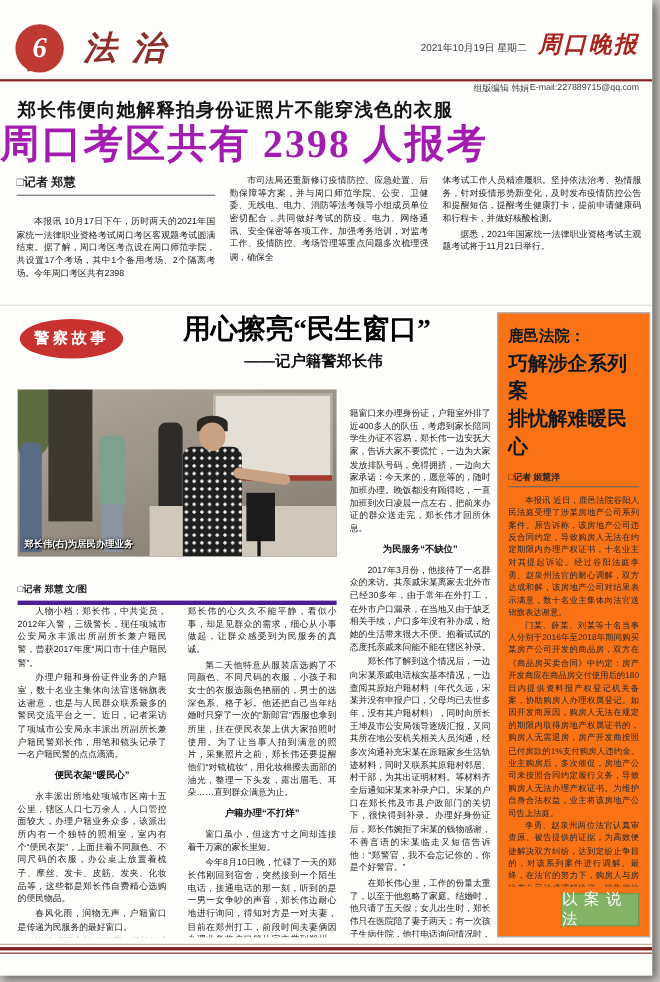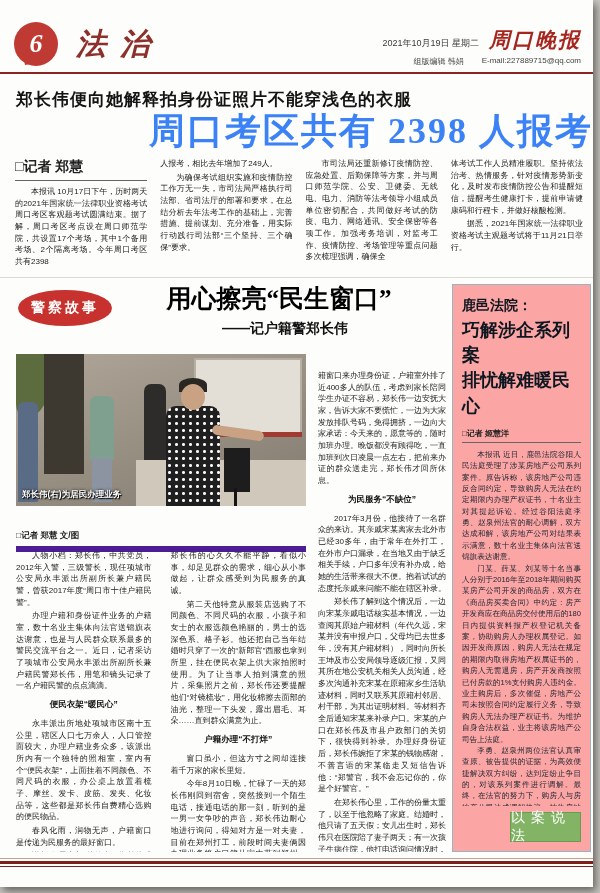"组版编辑 韩娟" .mast-row2 { gap: 18px -> 1px; margin-top: 2px -> 21px }
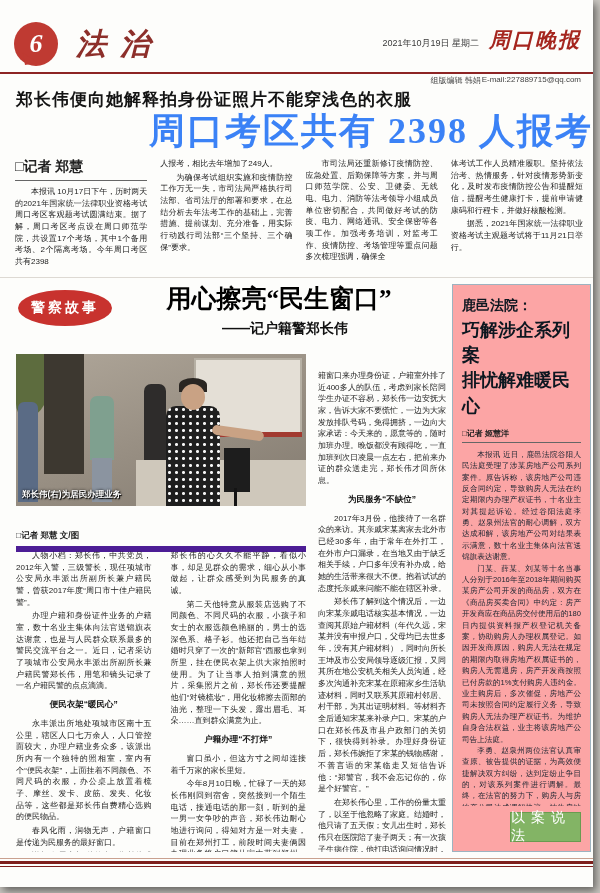"周口考区共有 2398 人报考" .headline { color: #3b82f6 -> #a21caf; text-align: right -> left }
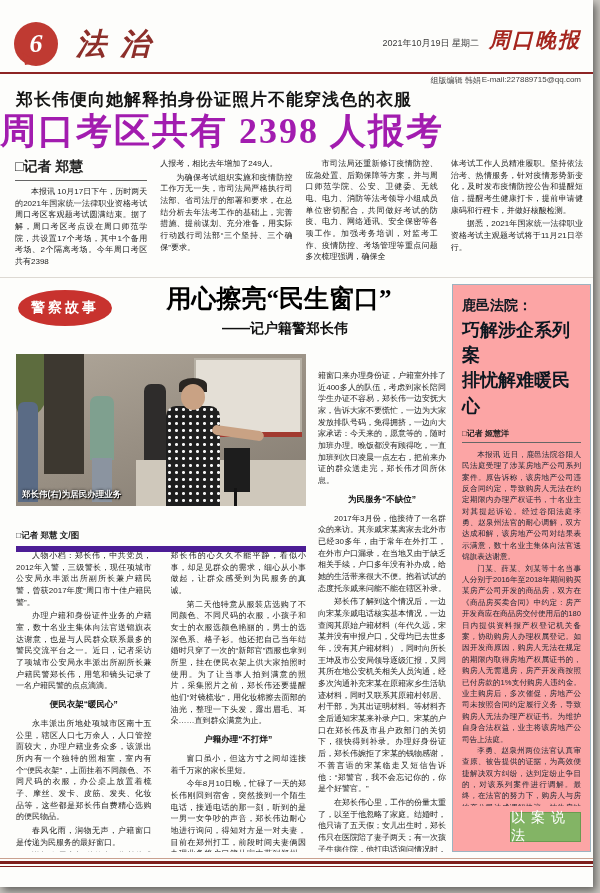"□记者 郑慧" .byline { font-size: 14px -> 11px; margin-bottom: 5px -> 18px }
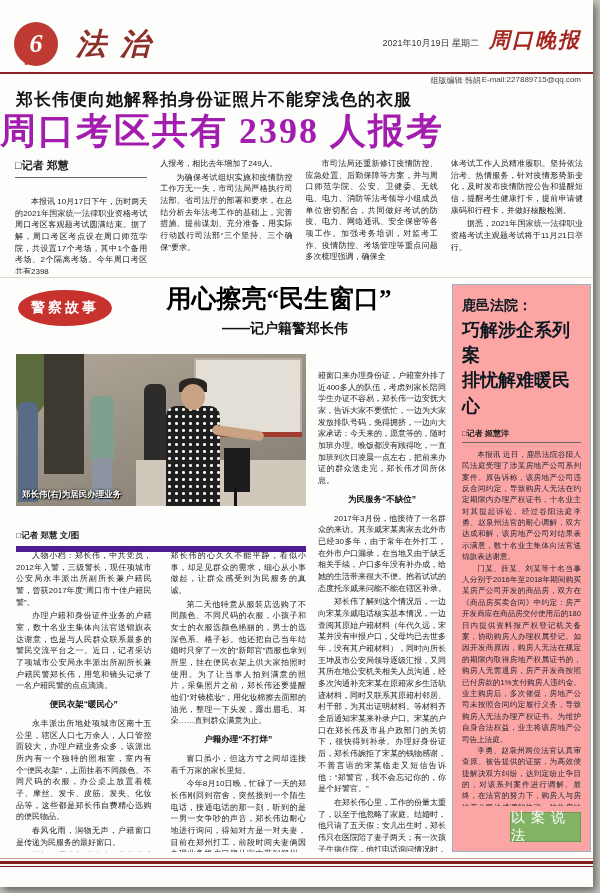"人报考，相比去年增加了249人。" div.ncol { html: <div> <p>人报考，相比去年增加了249人。</p> <p>为确保考试组织实施和疫情防控工作万无一失，市司法局严格执行司法部、省司法厅的部署和要求，在总结分析去年法考工作的基础上，完善措施、提前谋划、充分准备，用实际行动践行司法部“三个坚持、三个确保”要求。</p> </div> -> none }
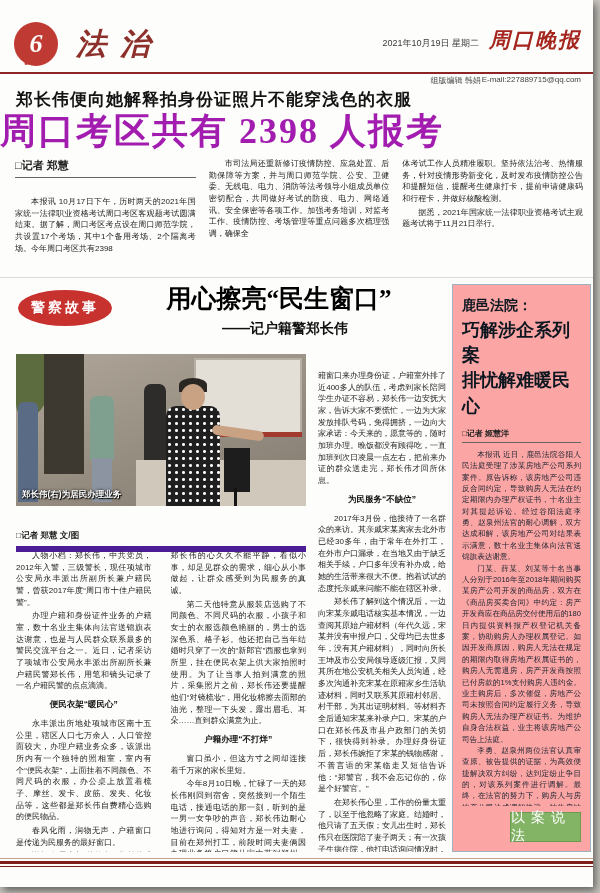"鹿邑法院：" .sidebar { background: #fca5a5 -> #f97316 }
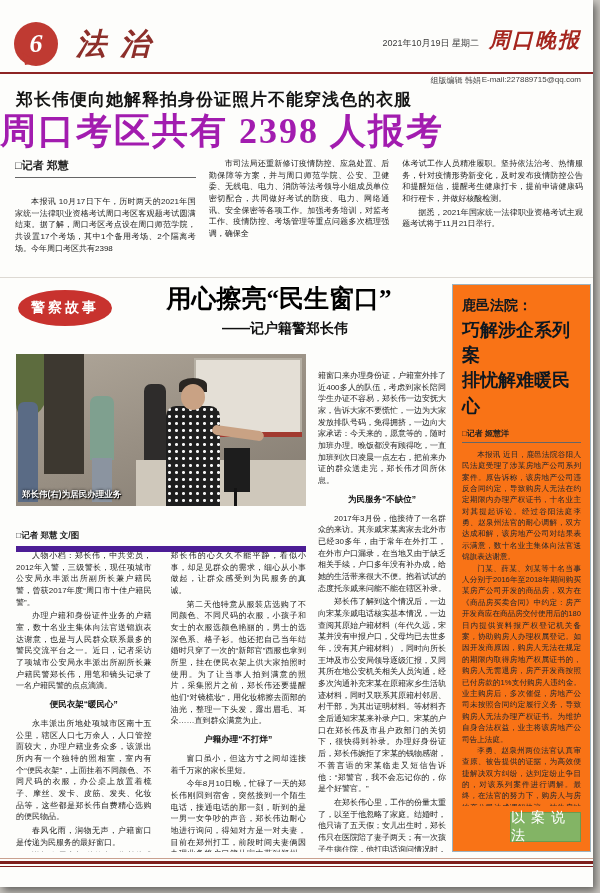"□记者 郑慧 文/图" .story-byline { border-bottom: 6px solid #4c1d95 -> 4px solid #4c1d95 }
